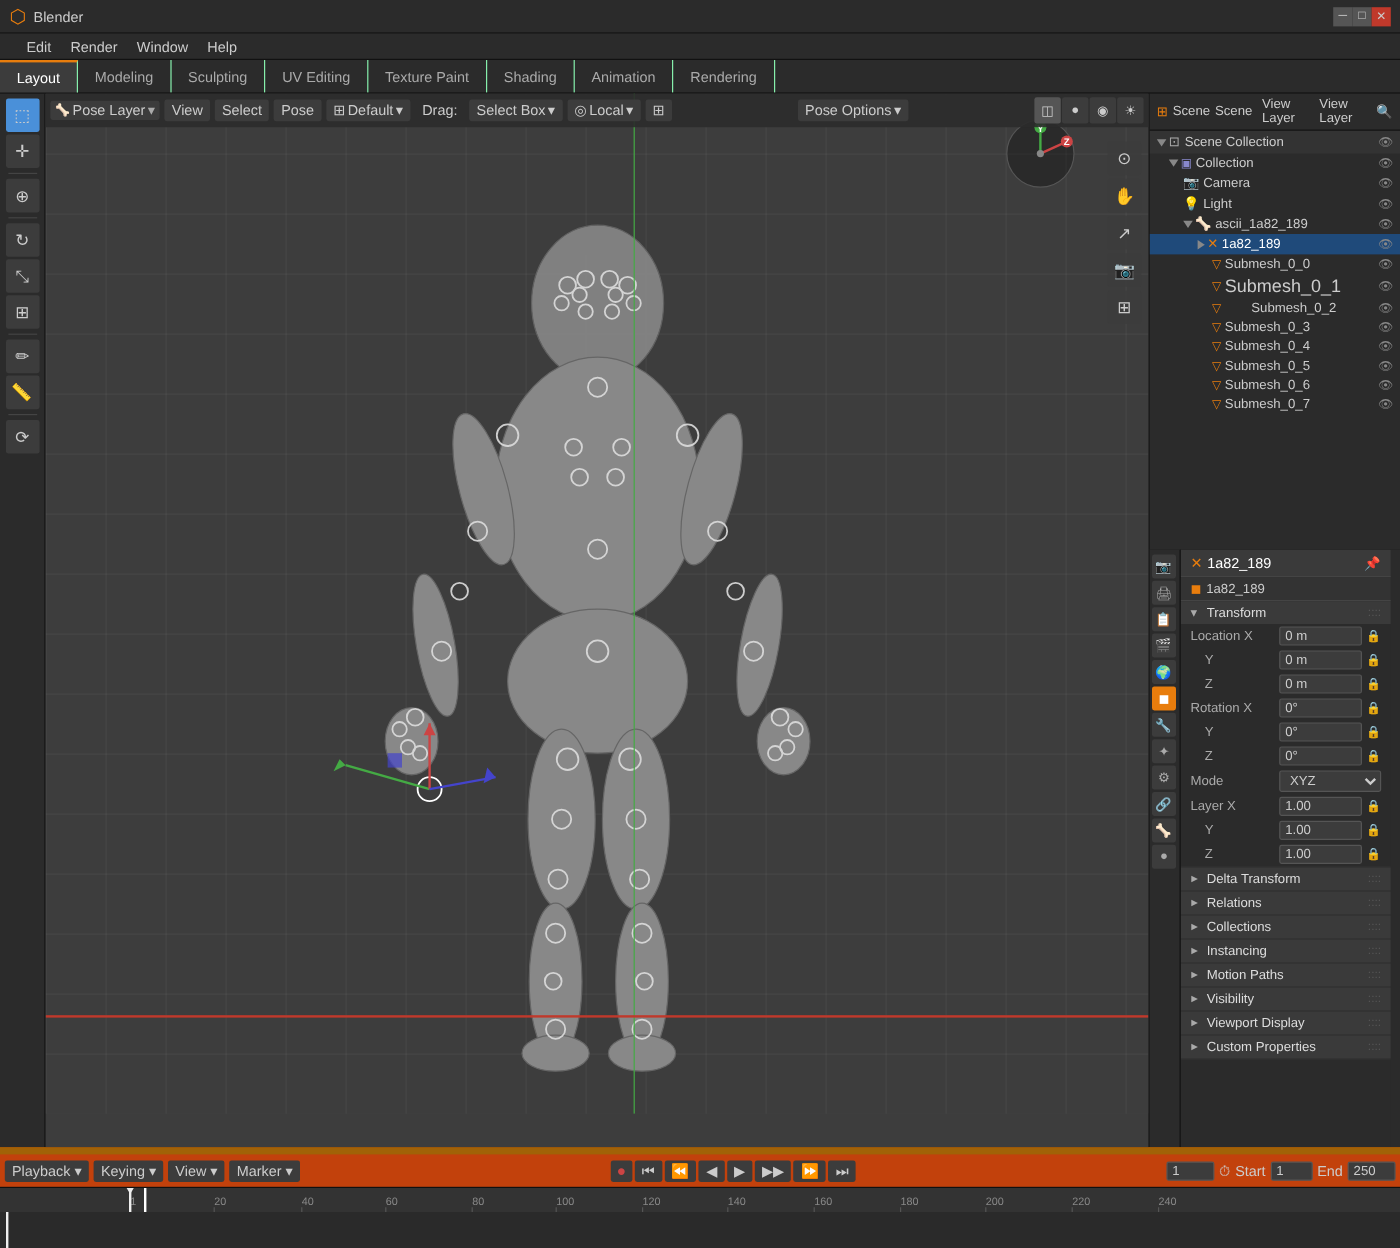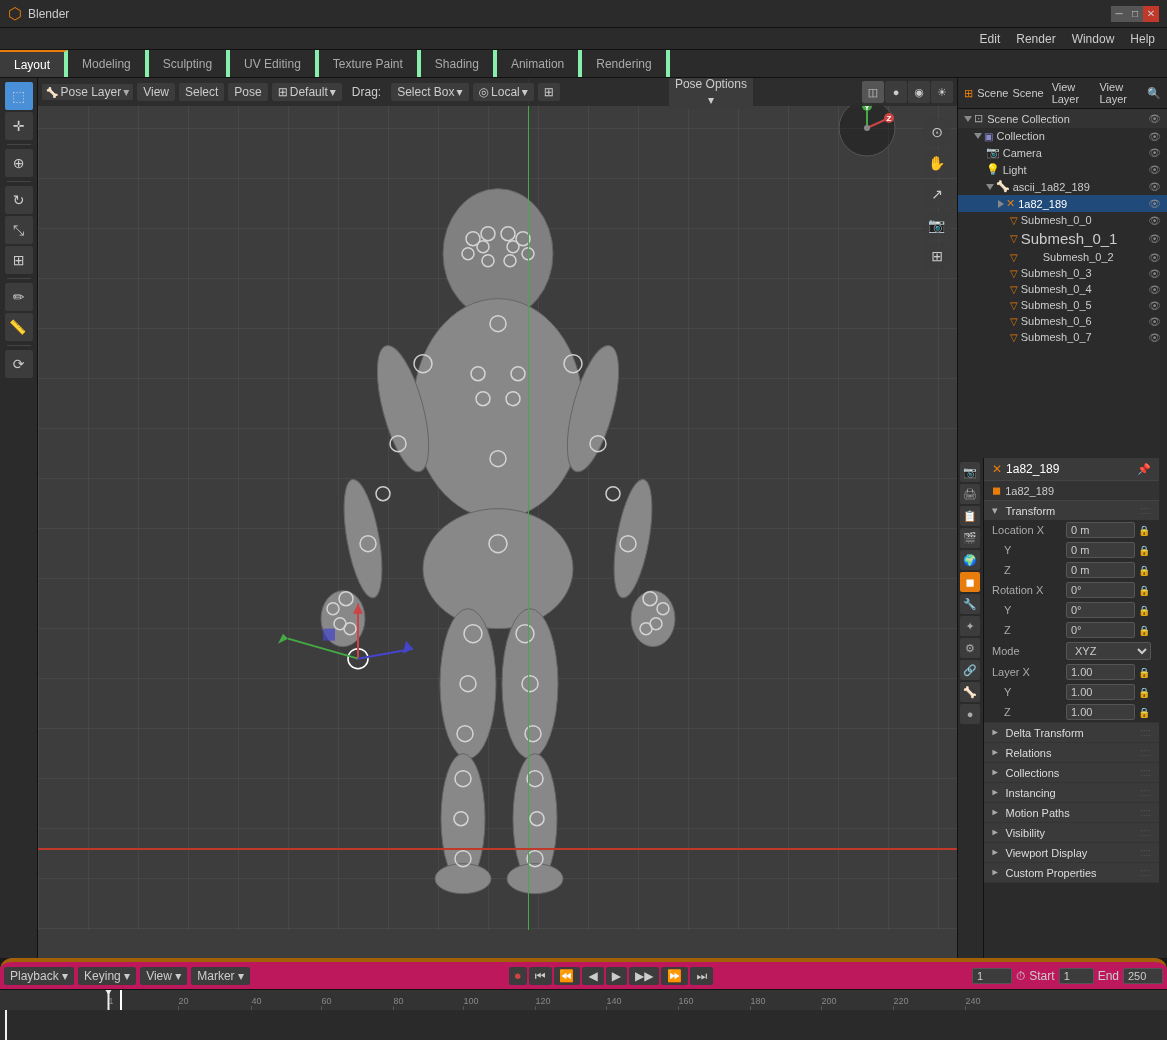"Edit" #menubar { justify-content: flex-end -> none; padding: 0 4px -> 0 14px }
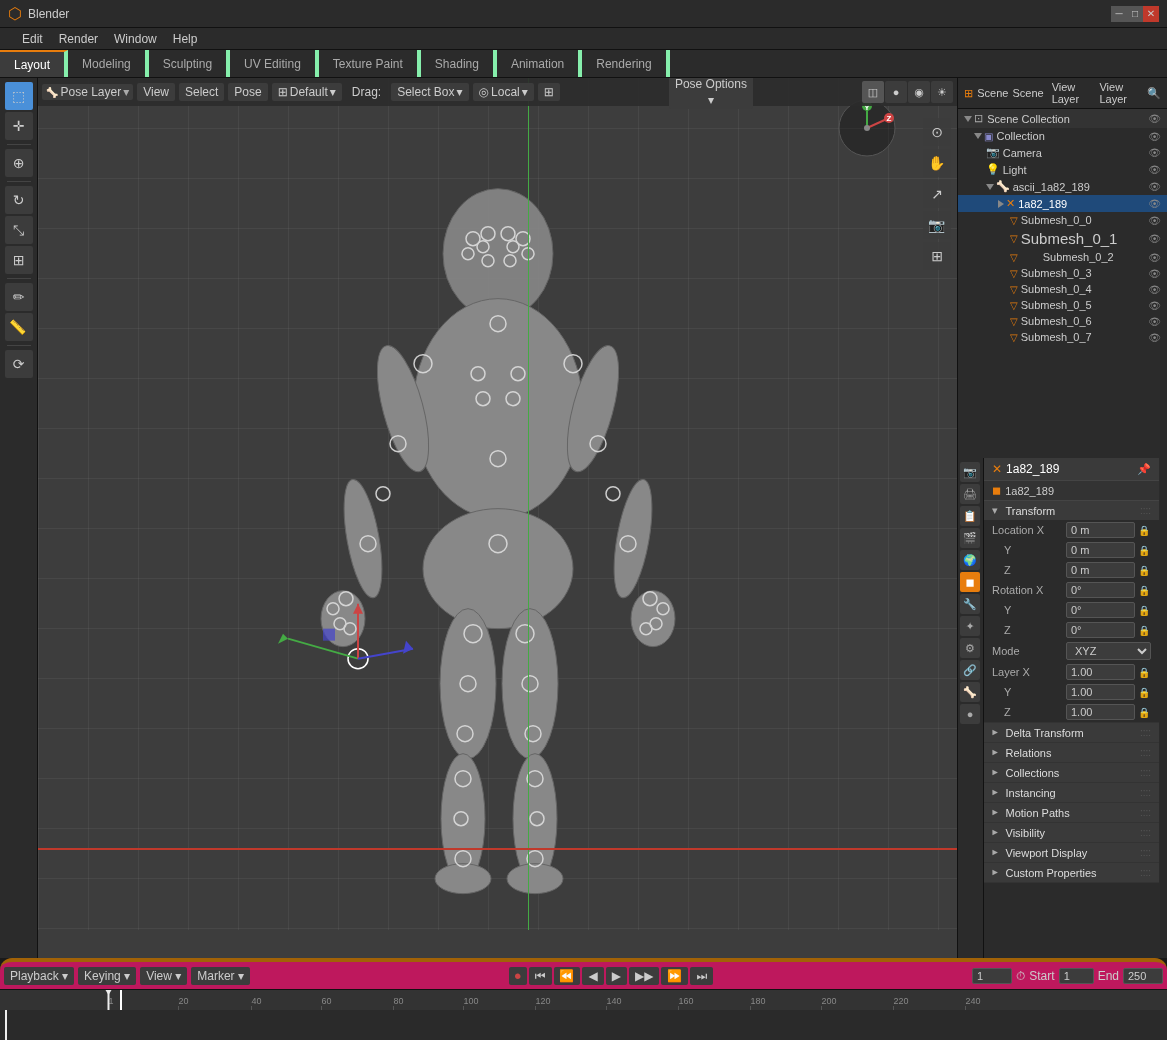"Layout" .ws-tab { border-right: 4px solid #86efac -> 1px solid #86efac }
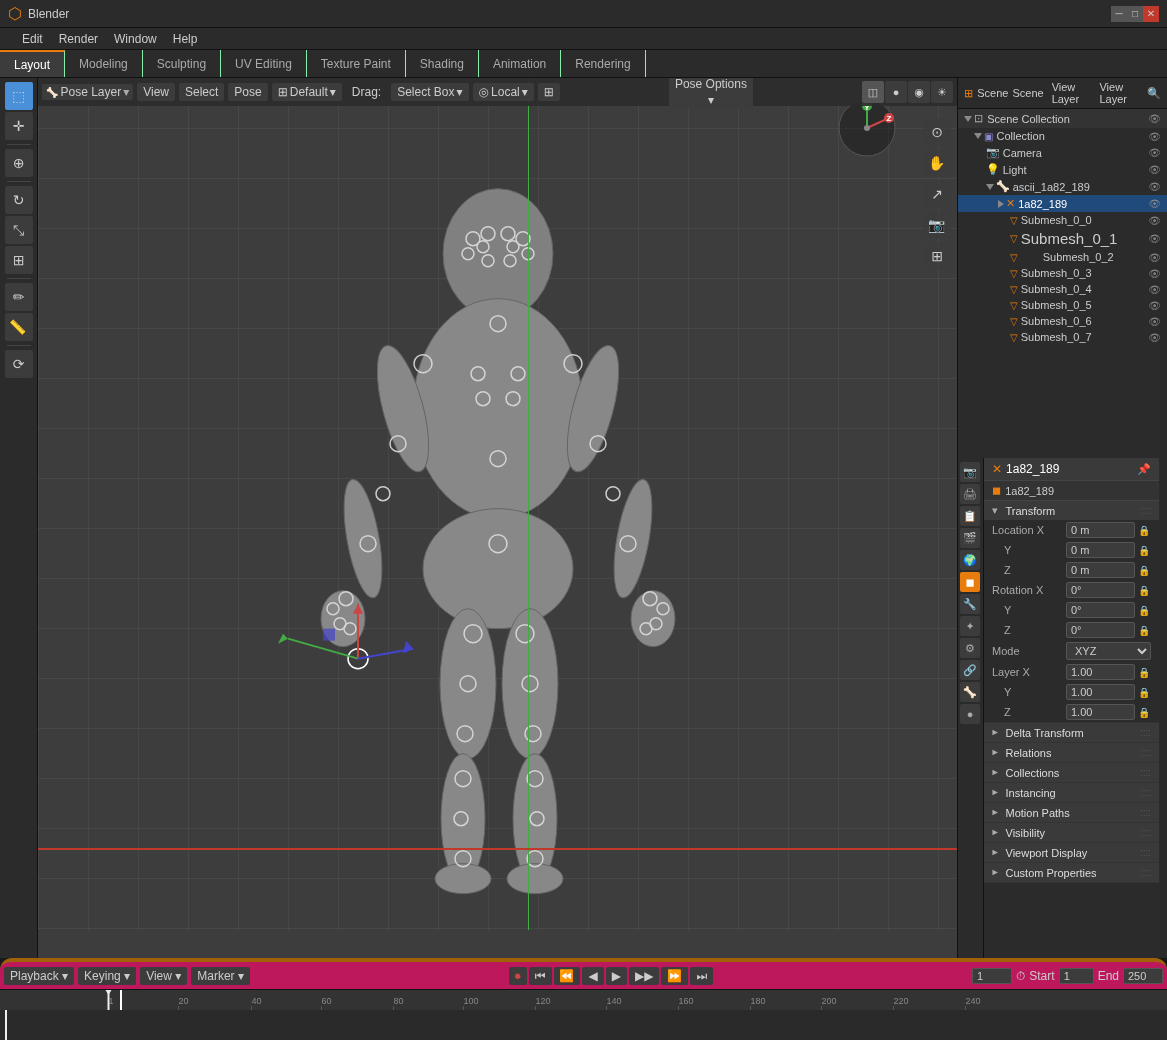"Pose Options" div.vp-btn { flex-direction: column -> none }
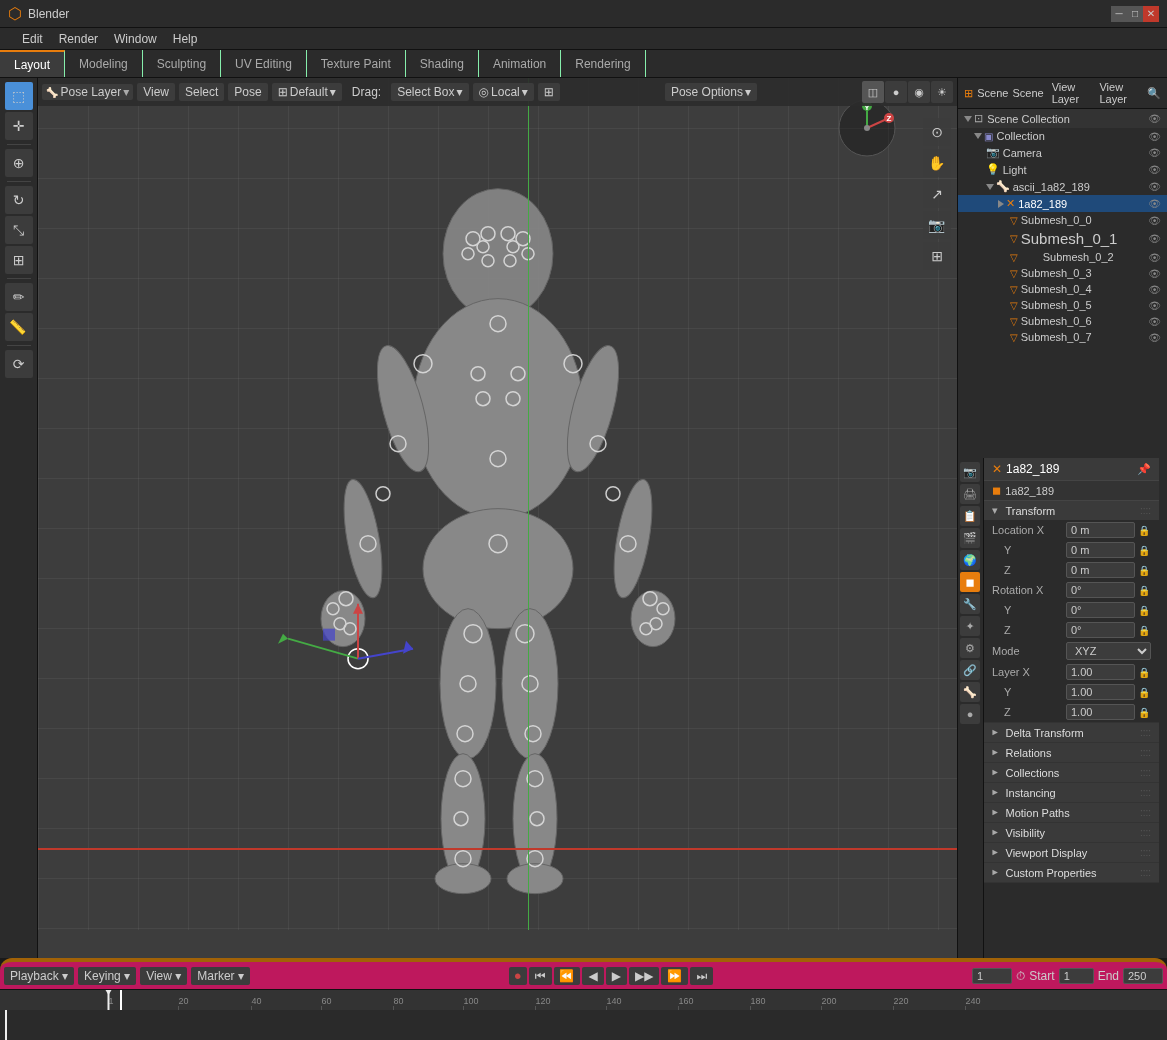"Playback ▾" #bottom { background: #be185d -> #c2410c; border-radius: 12px -> none; border-top: 4px solid #a16207 -> 6px solid #a16207 }
